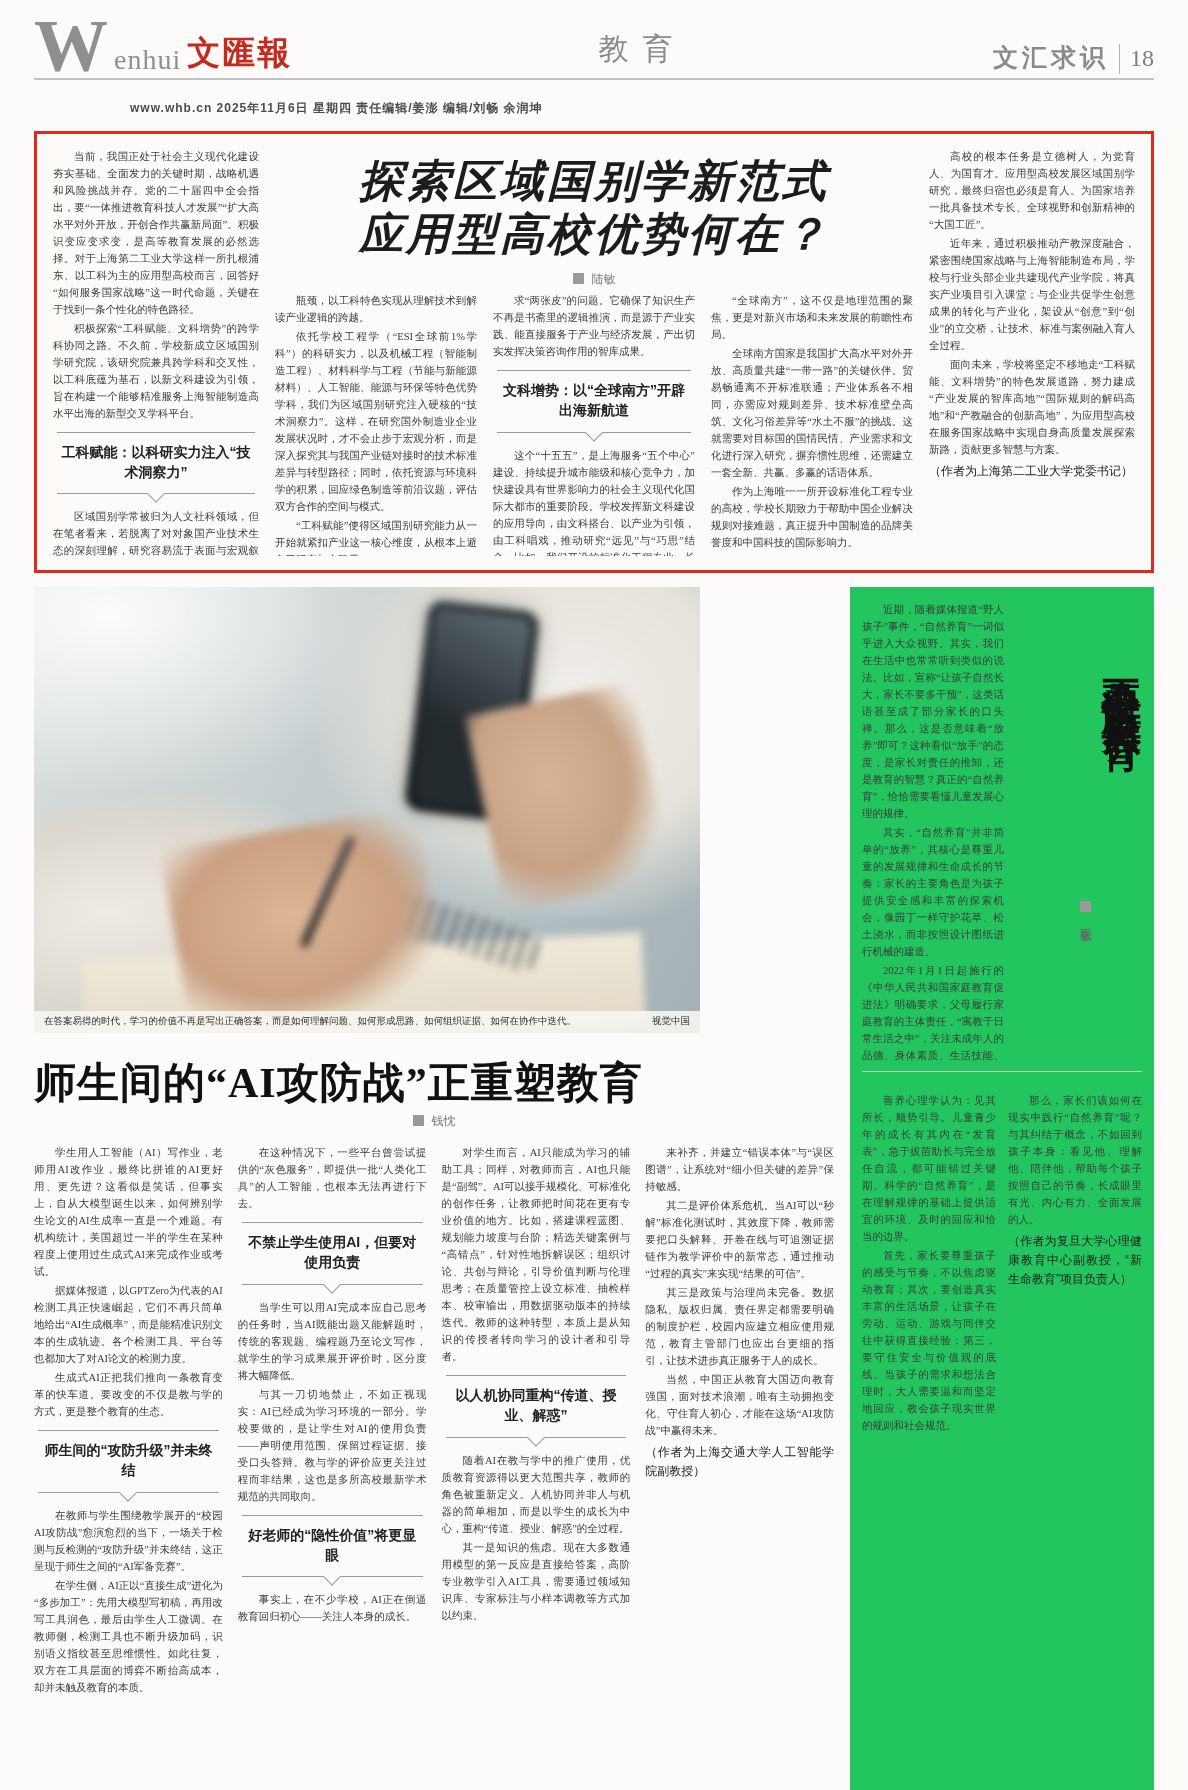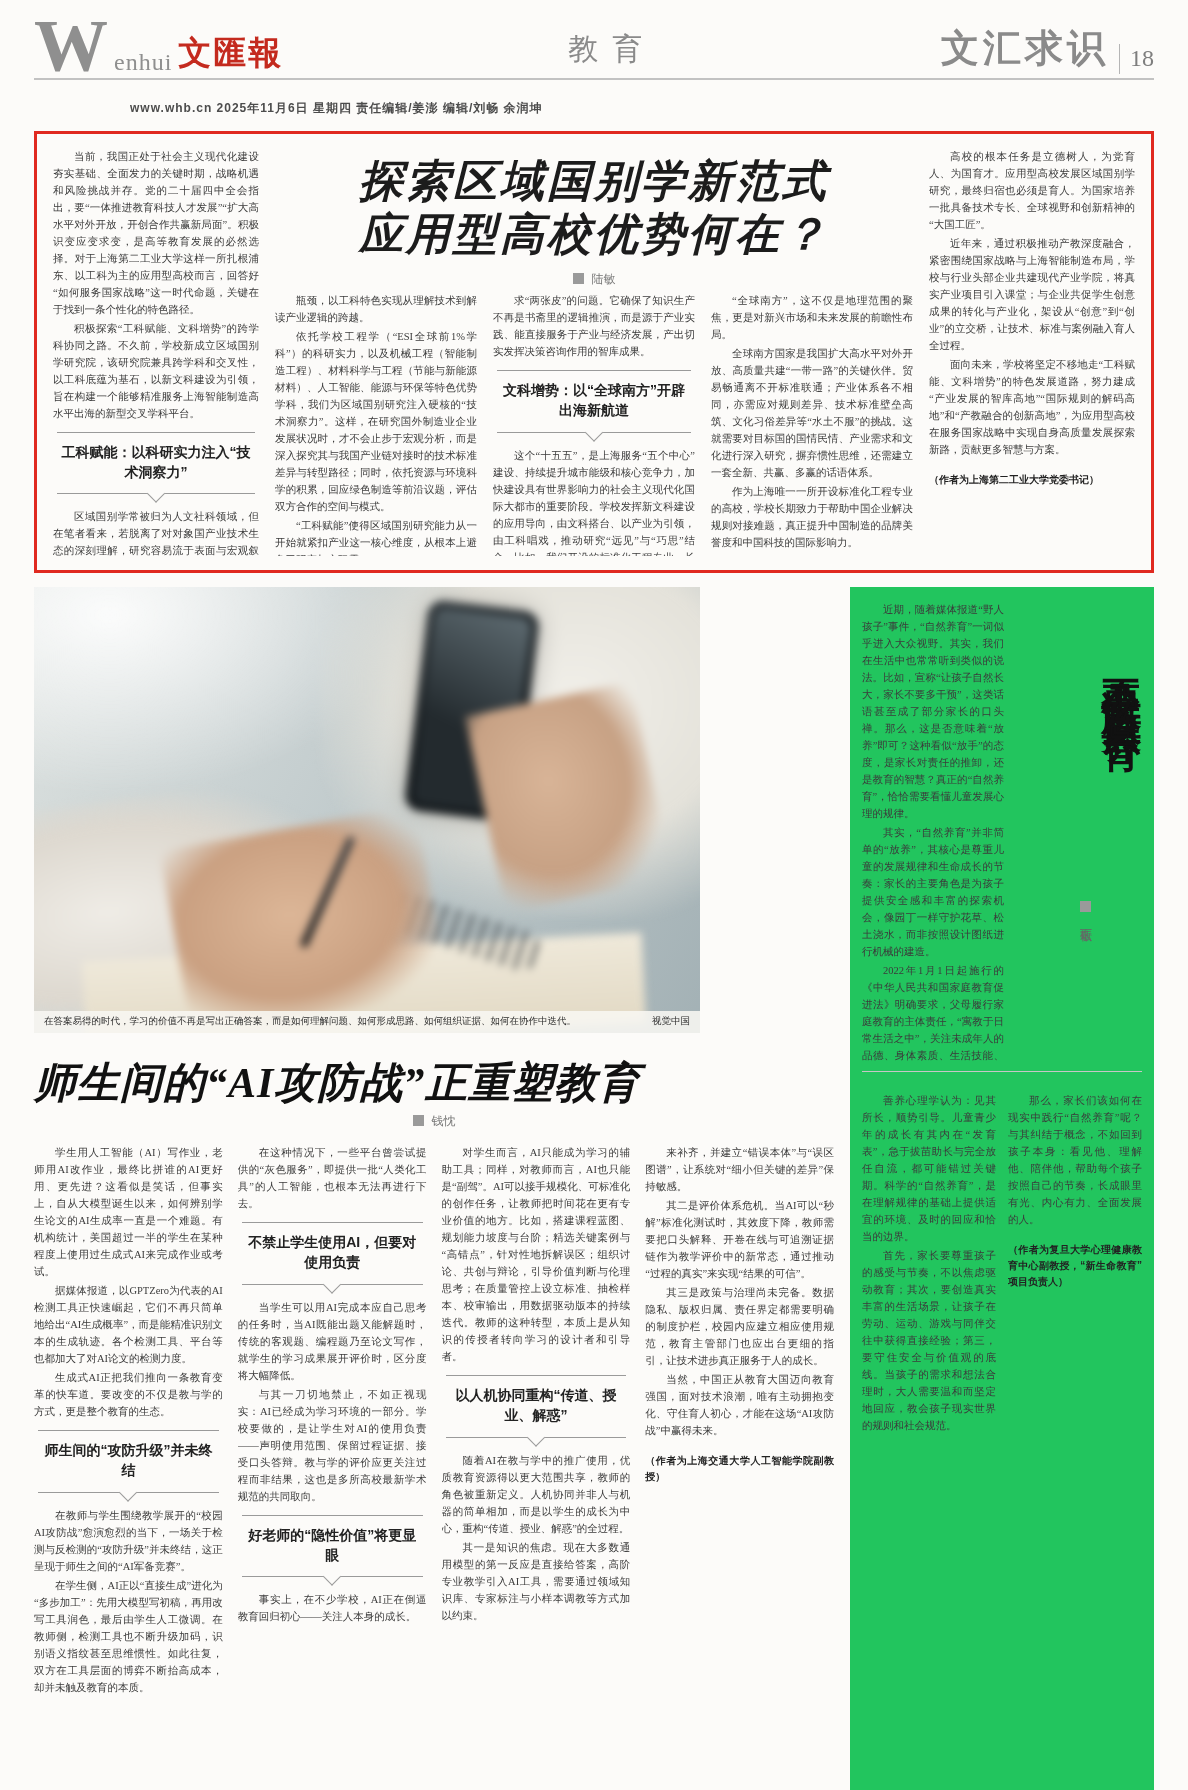"enhui" .mh-enhui { font-size: 24px -> 28px }
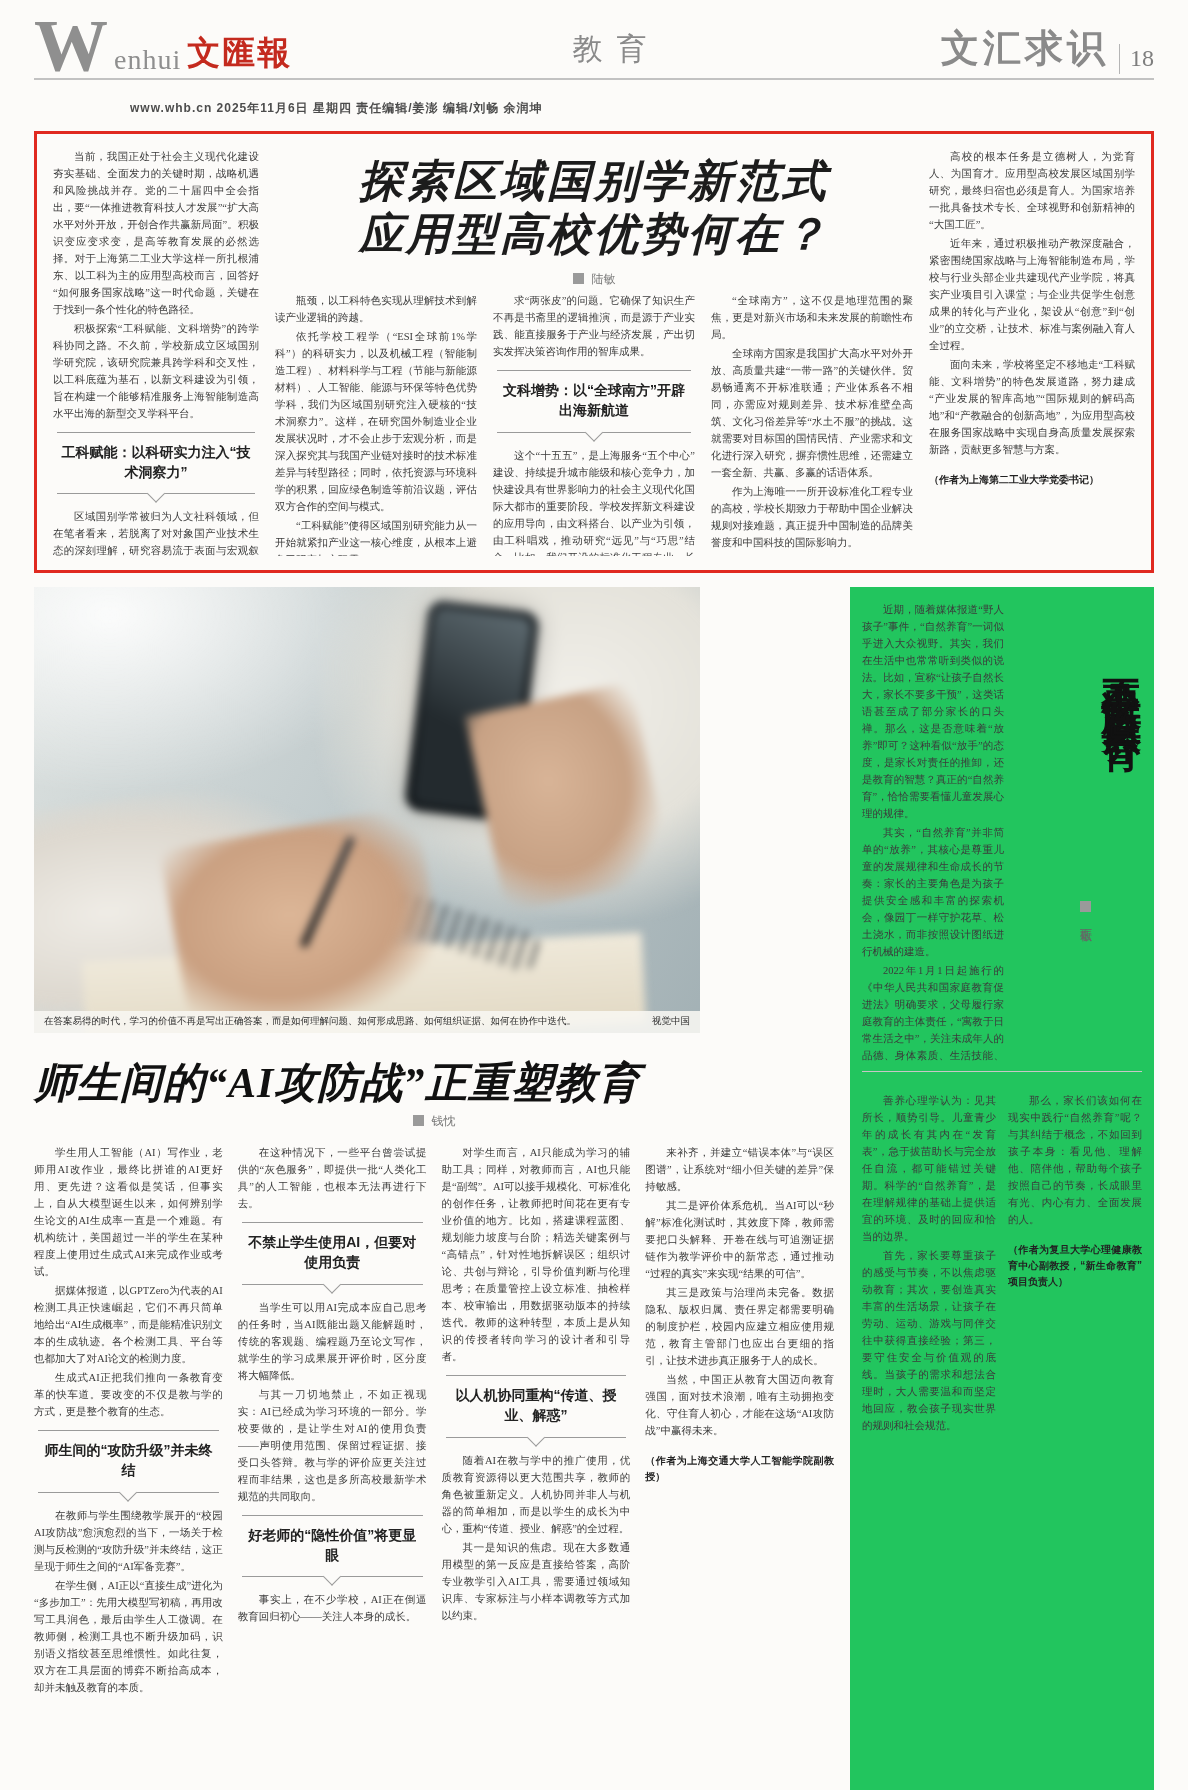"文汇求识" .mh-edition { font-size: 38px -> 25px }
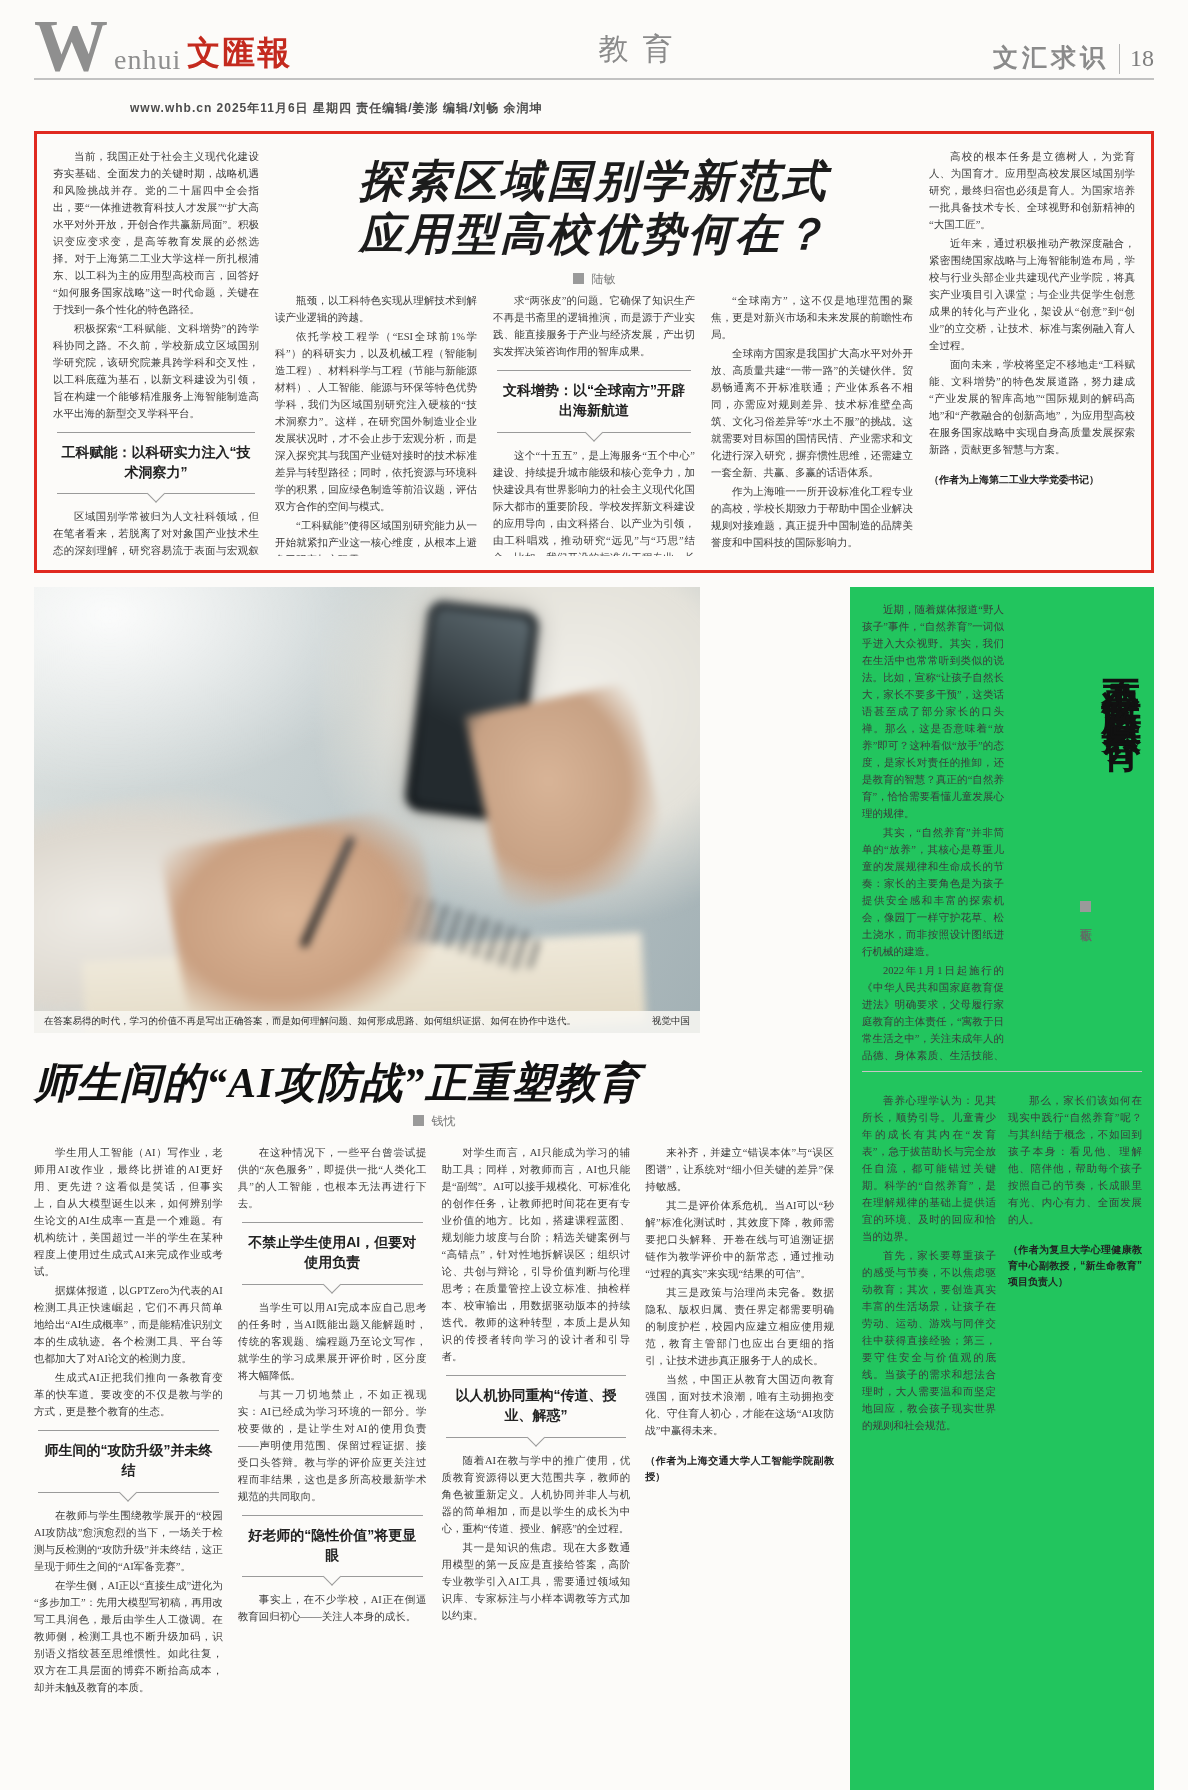"（作者为上海第二工业大学党委书记）" .note { font-size: 10px -> 12px; font-weight: bold -> normal; margin-top: 14px -> 4px }
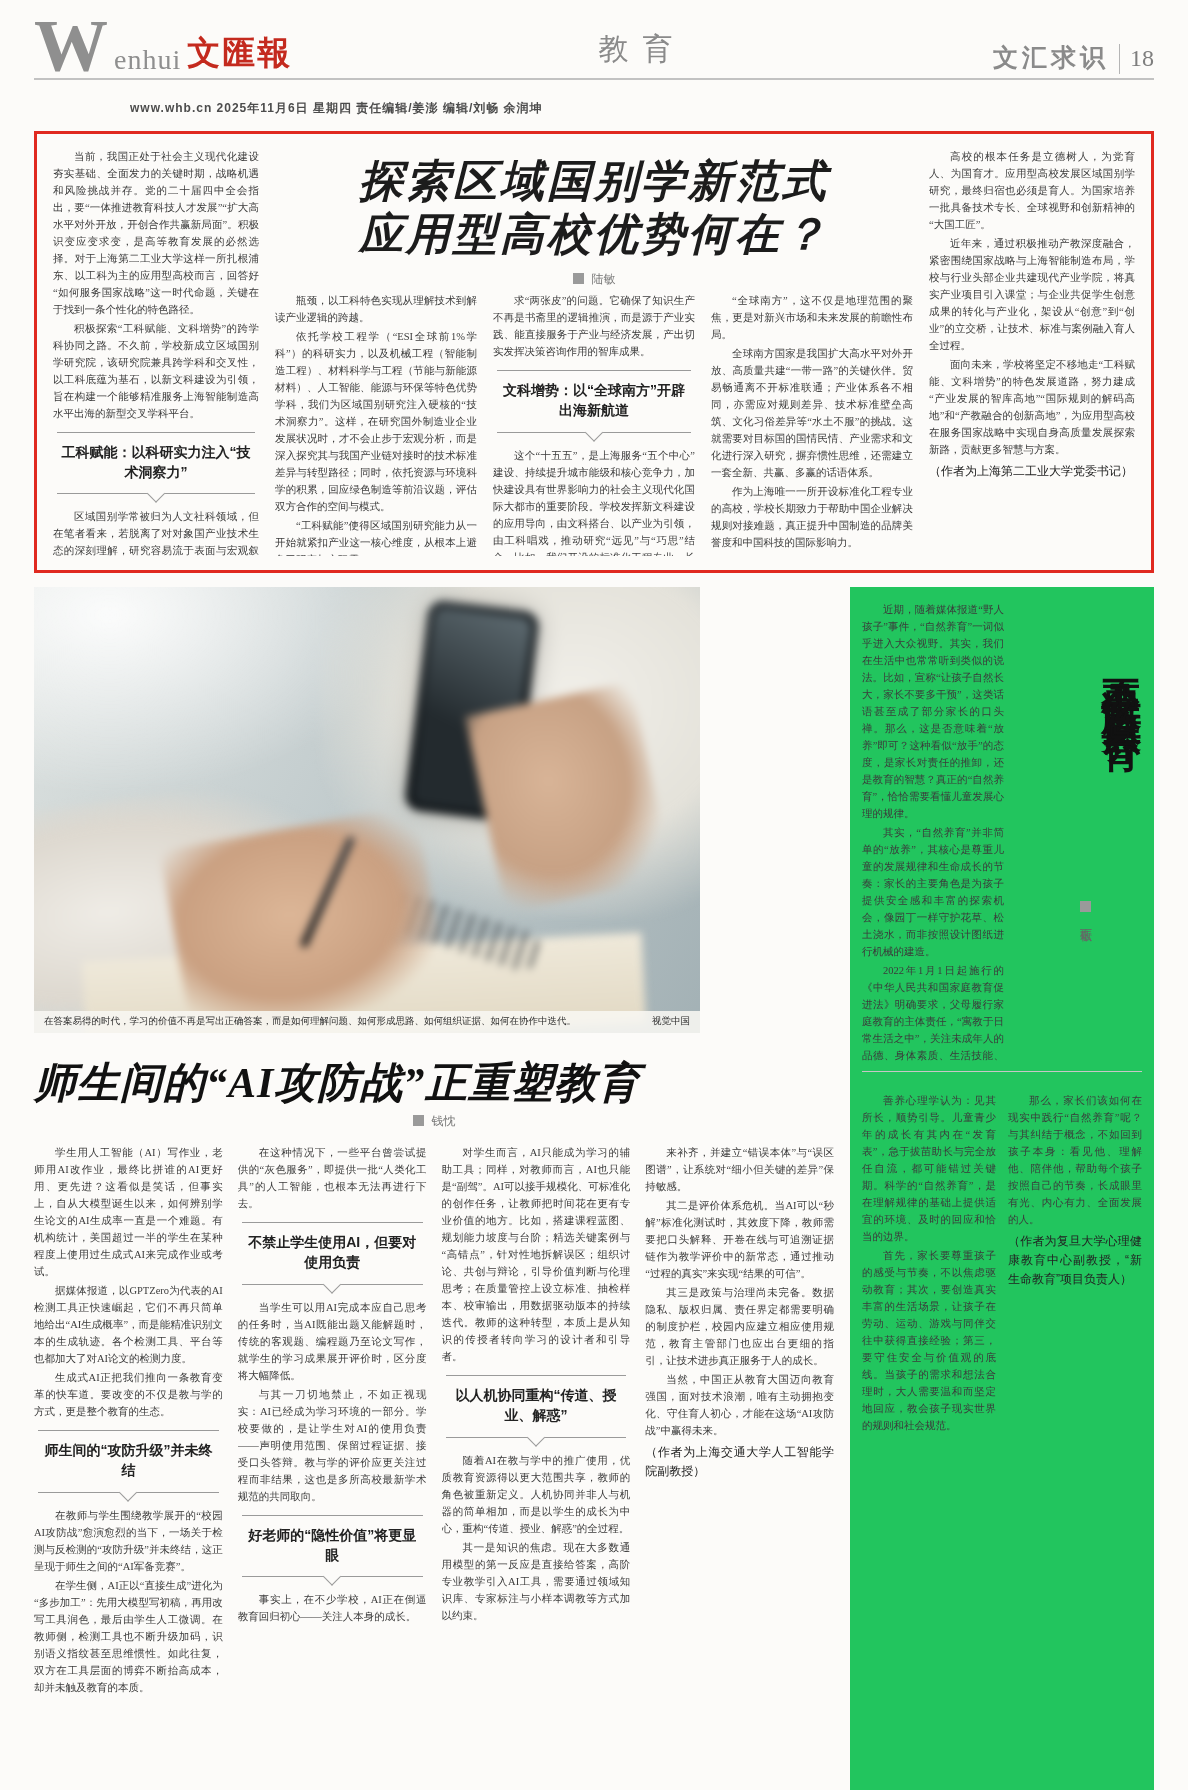"师生间的“AI攻防战”正重塑教育" .a2-head { font-style: italic -> none }
